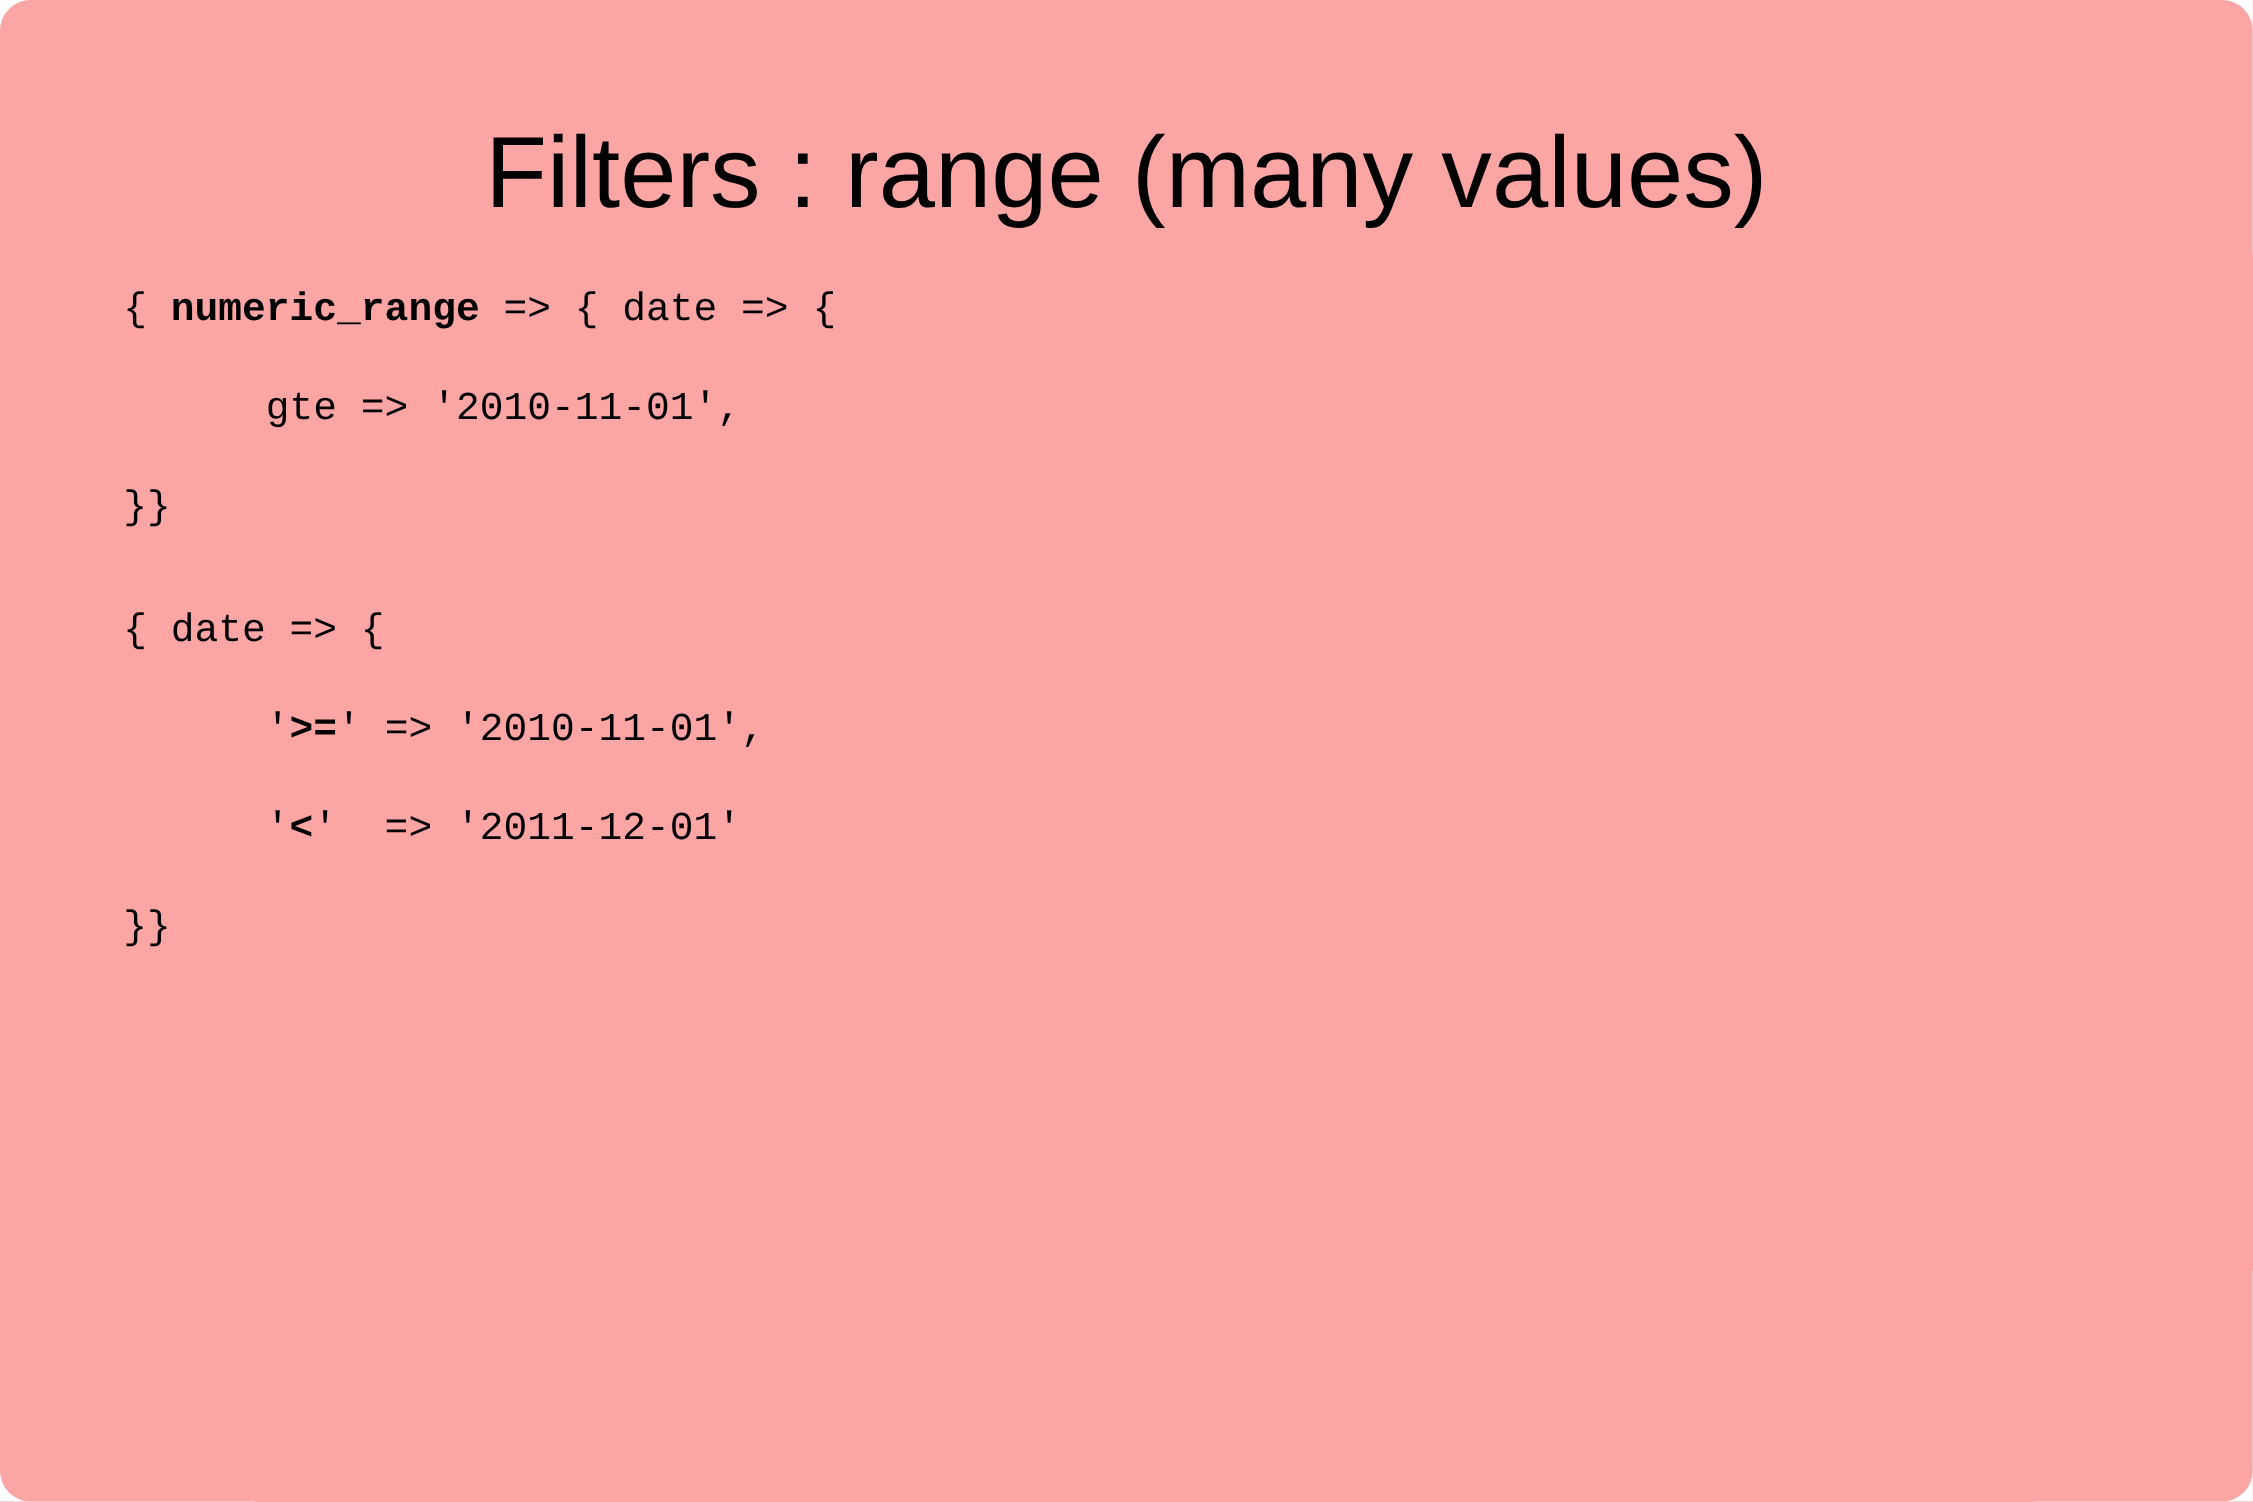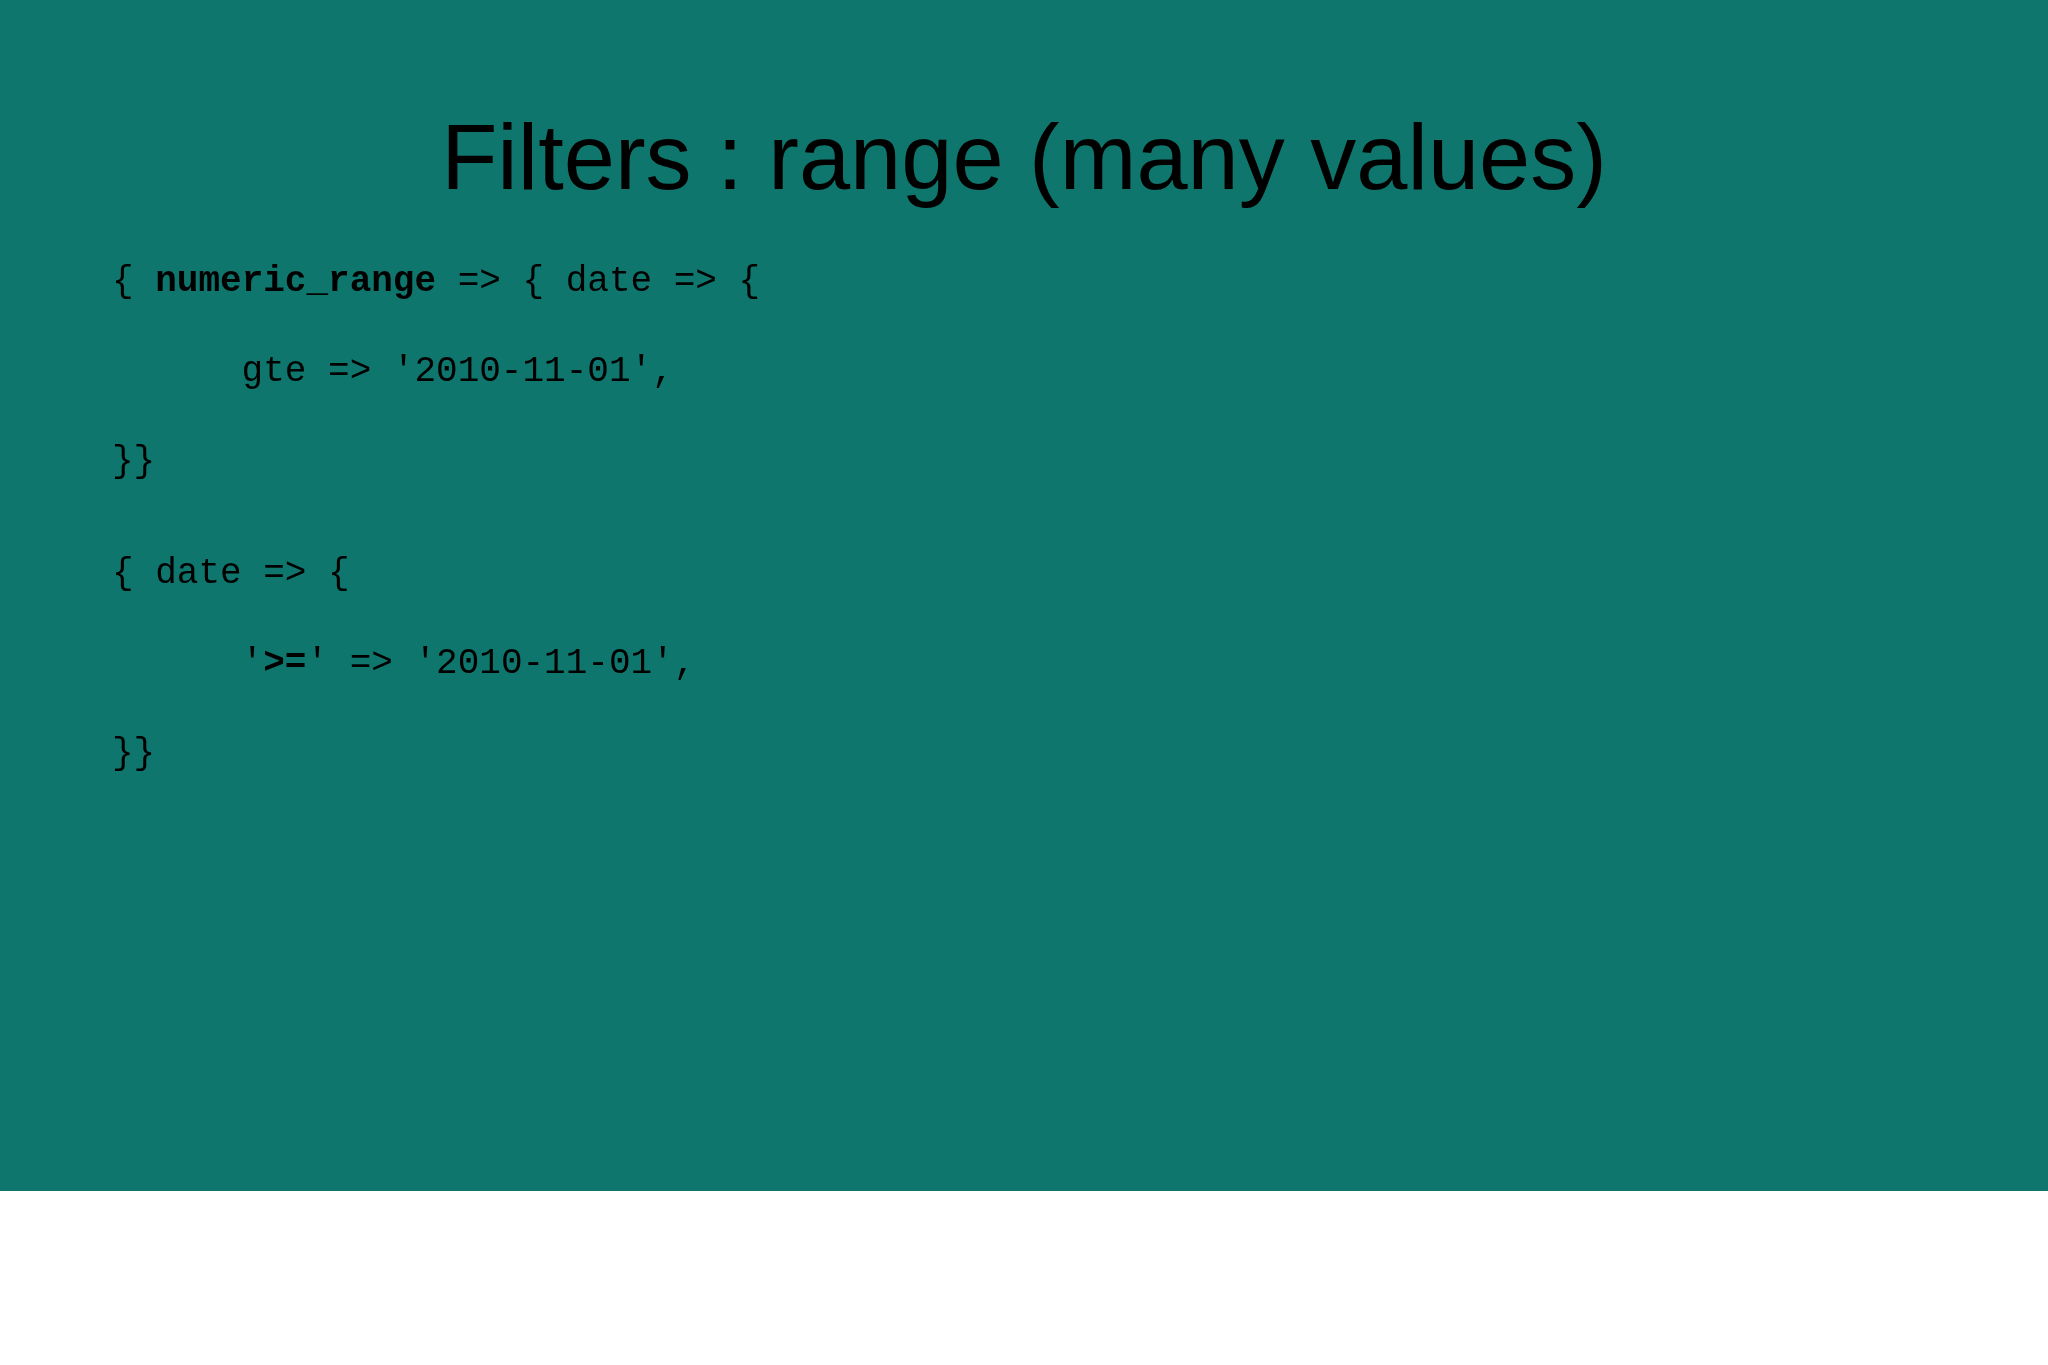"Filters : range (many values)" .slide { background: #0f766e -> #fca5a5; border-radius: none -> 28px; height: 1191px -> 1365px }
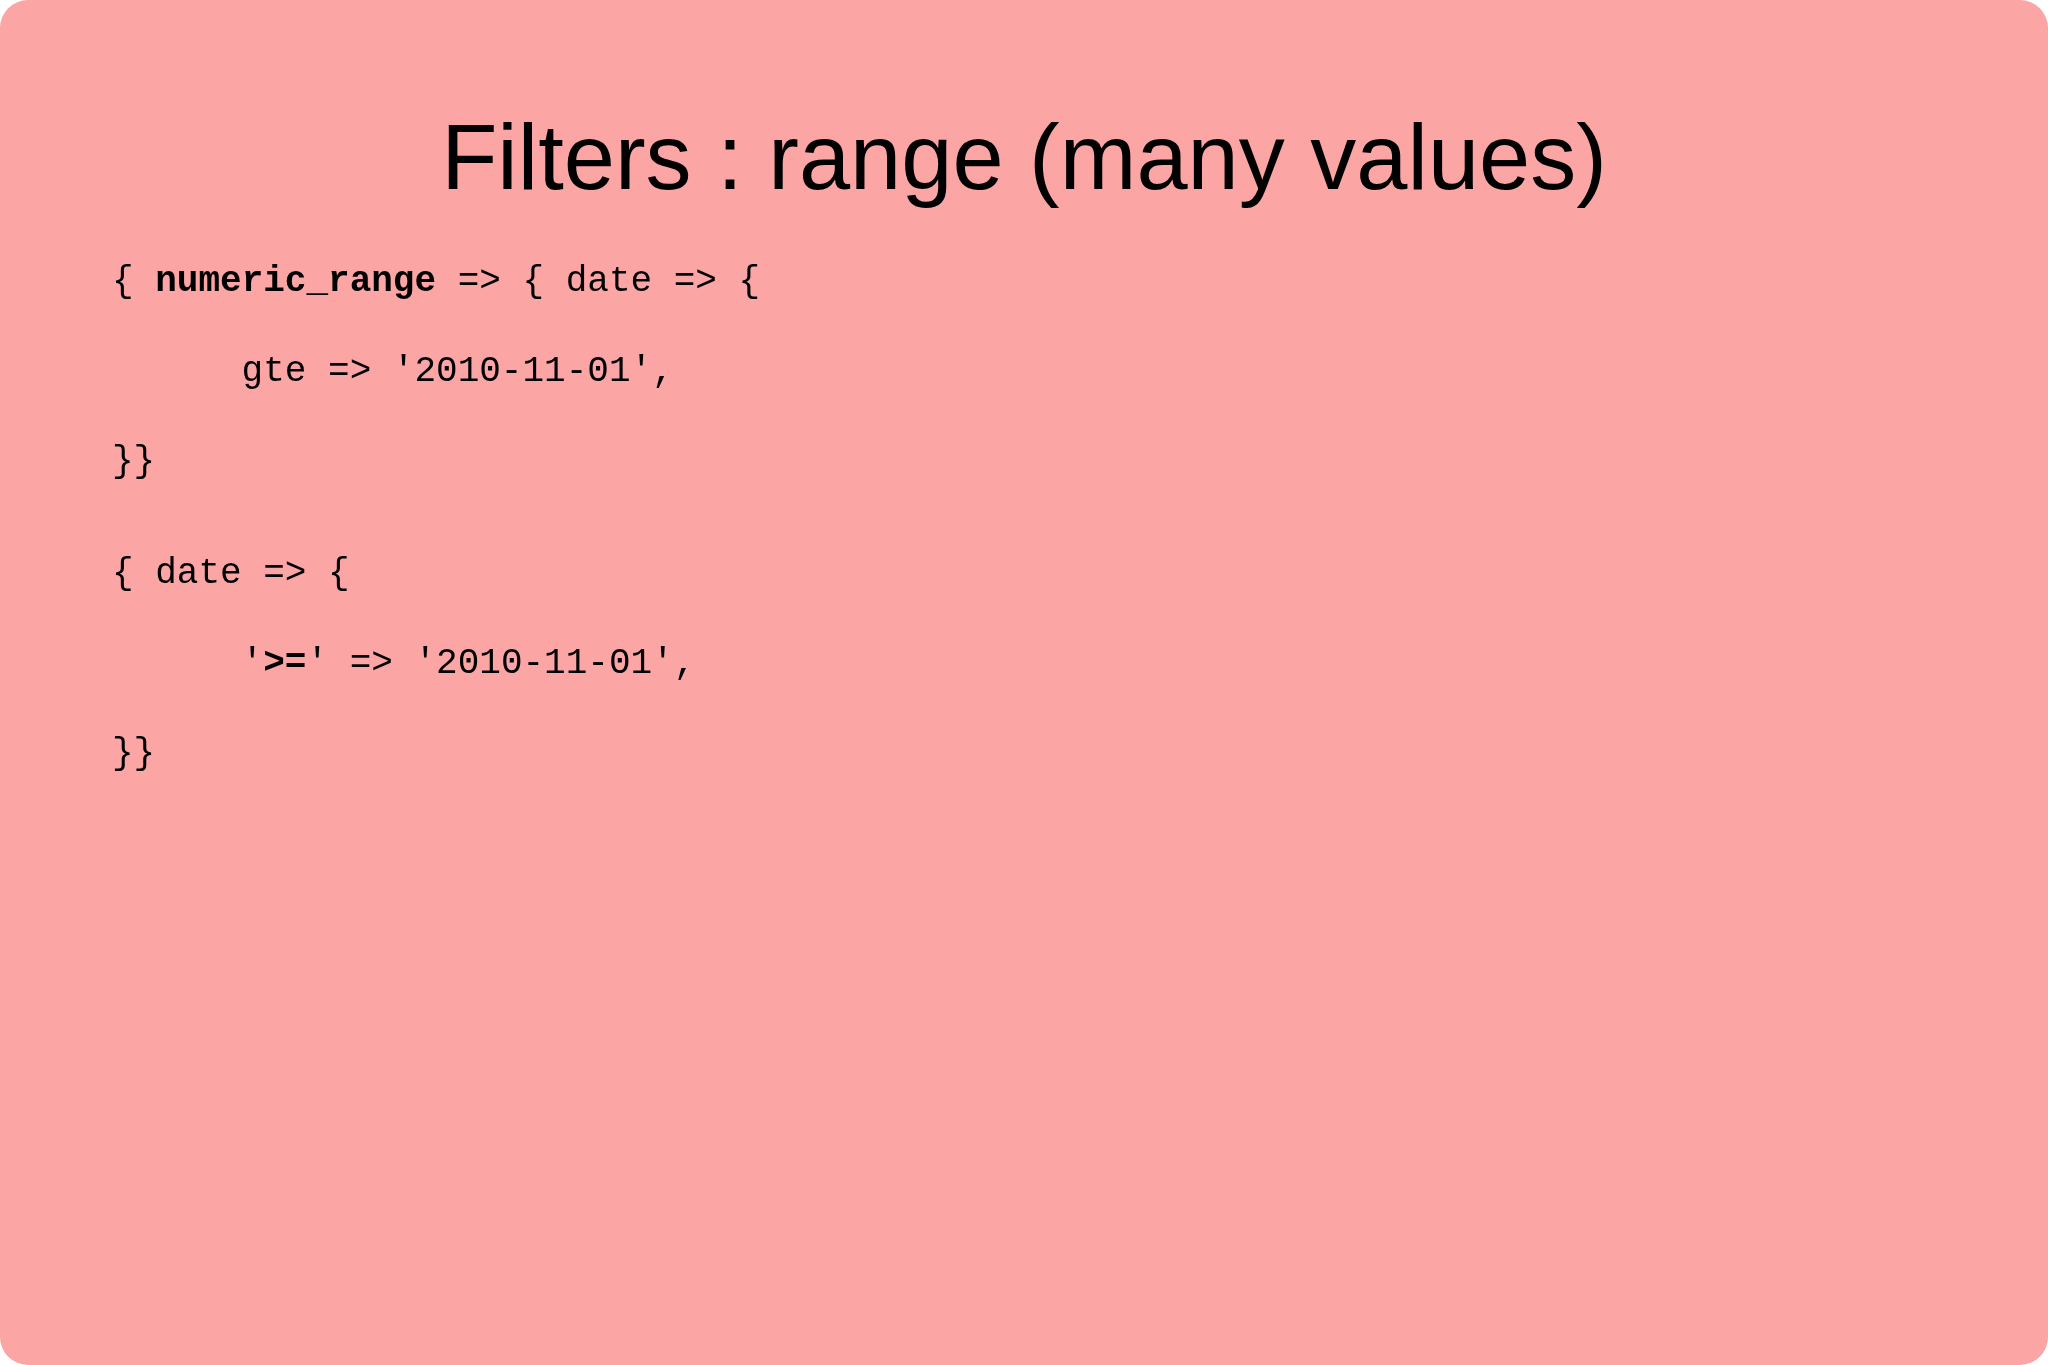"'<' => '2011-12-01'" div.code-line { html: none -> <div><span> '</span><span>&lt;</span><span>' =&gt; '2011-12-01'</span></div> }
